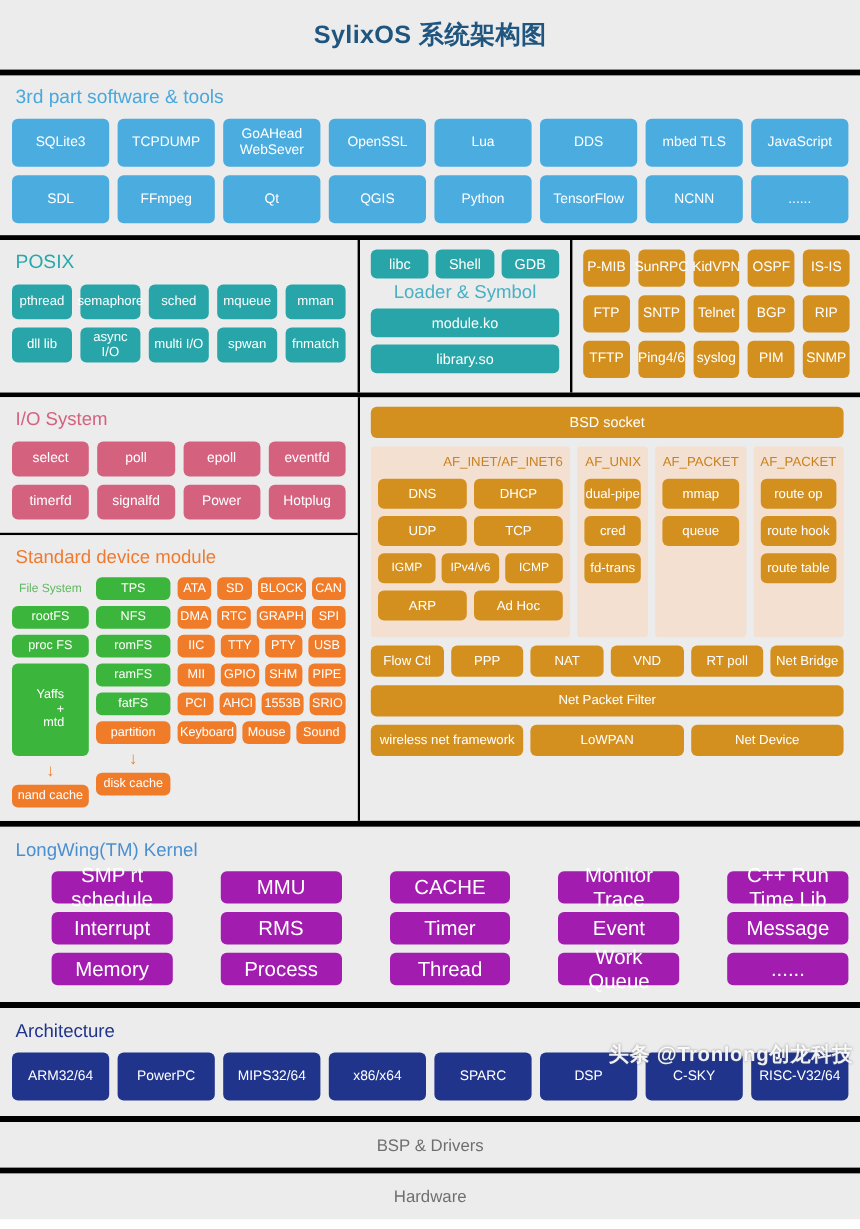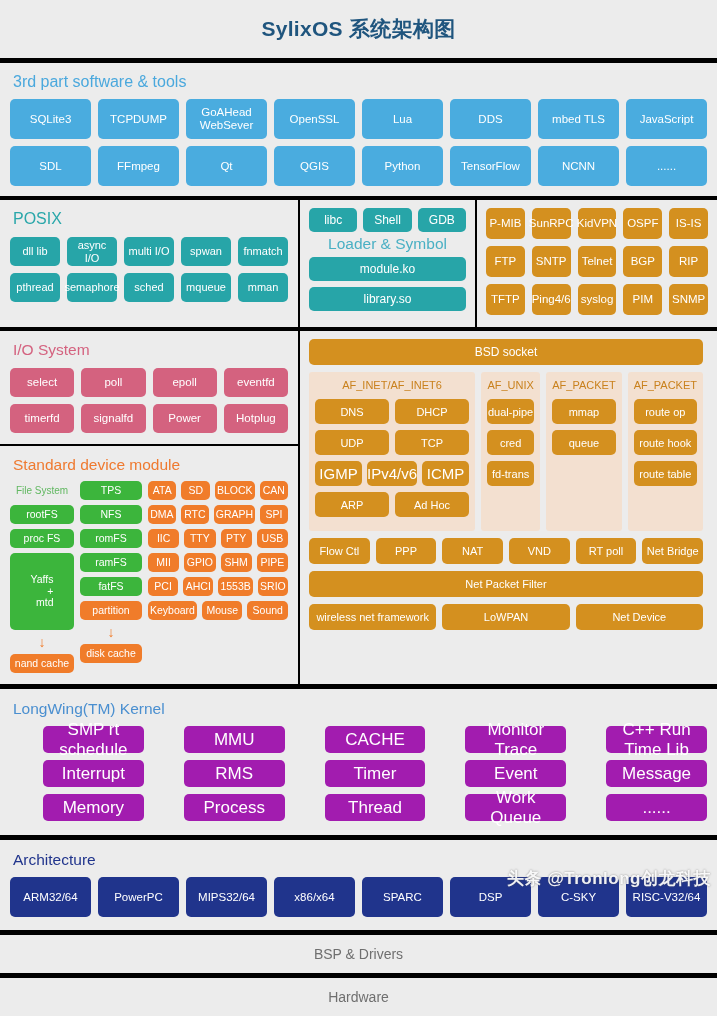"dll lib" div.chip-row { order: before "pthread" -> after "pthread" }
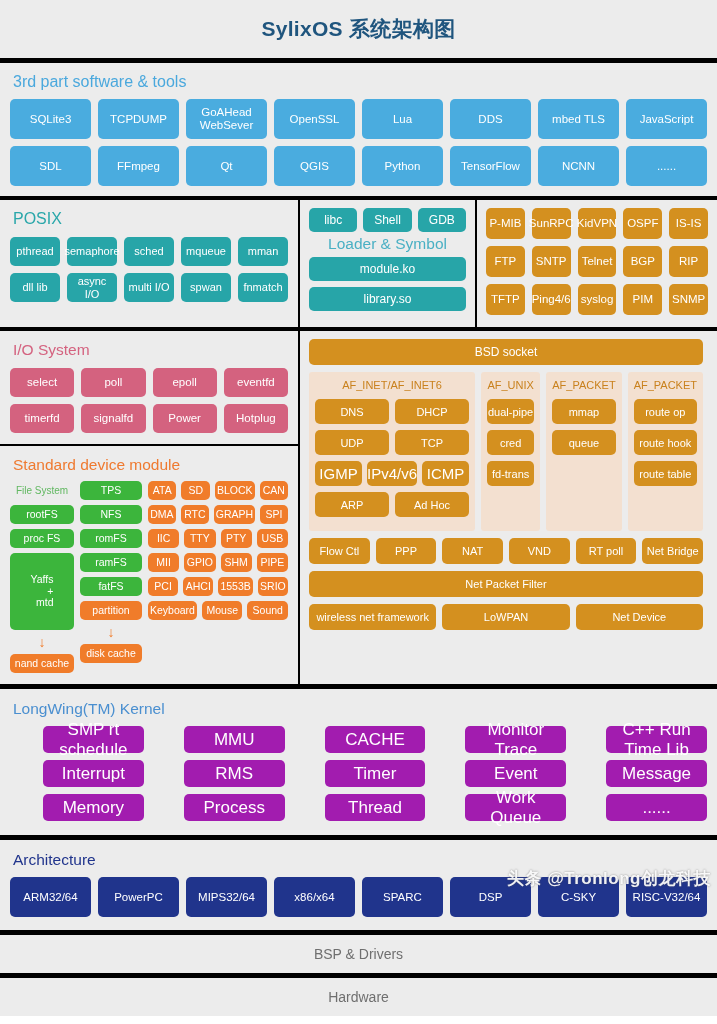"AF_INET/AF_INET6" .af-title { text-align: center -> right }
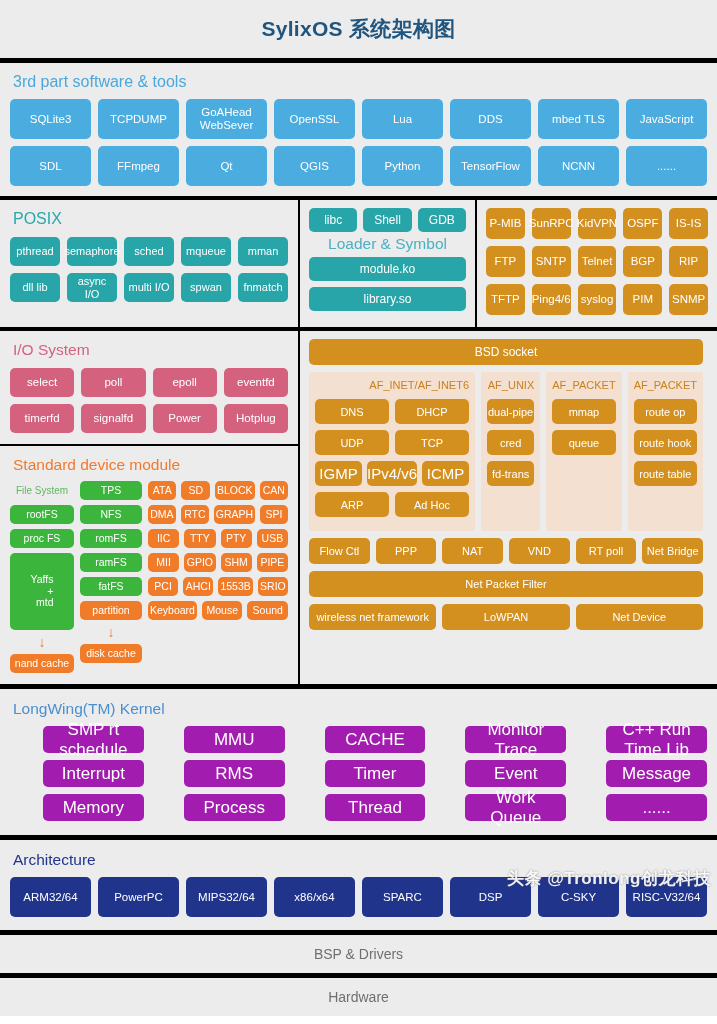"IGMP" .af-triple .af-chip { font-size: 15px -> 10px }
